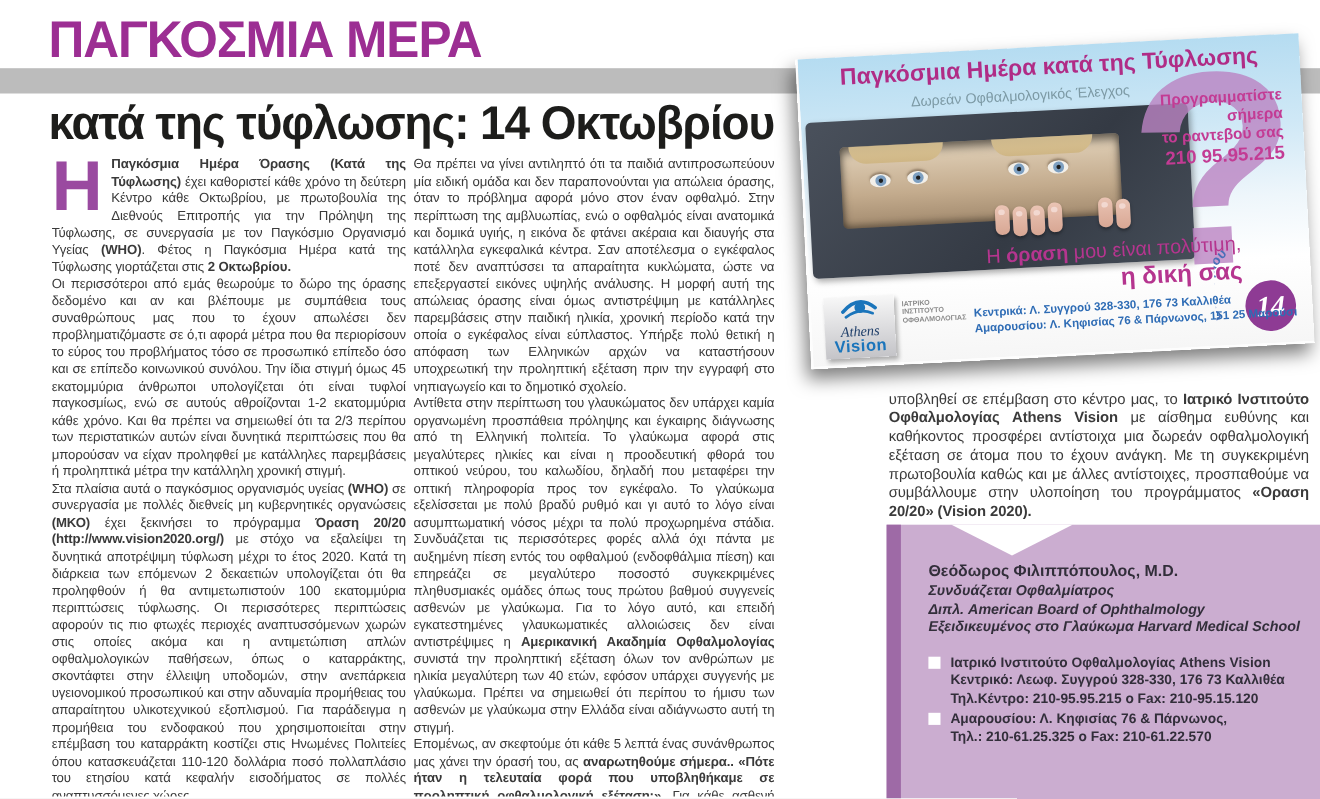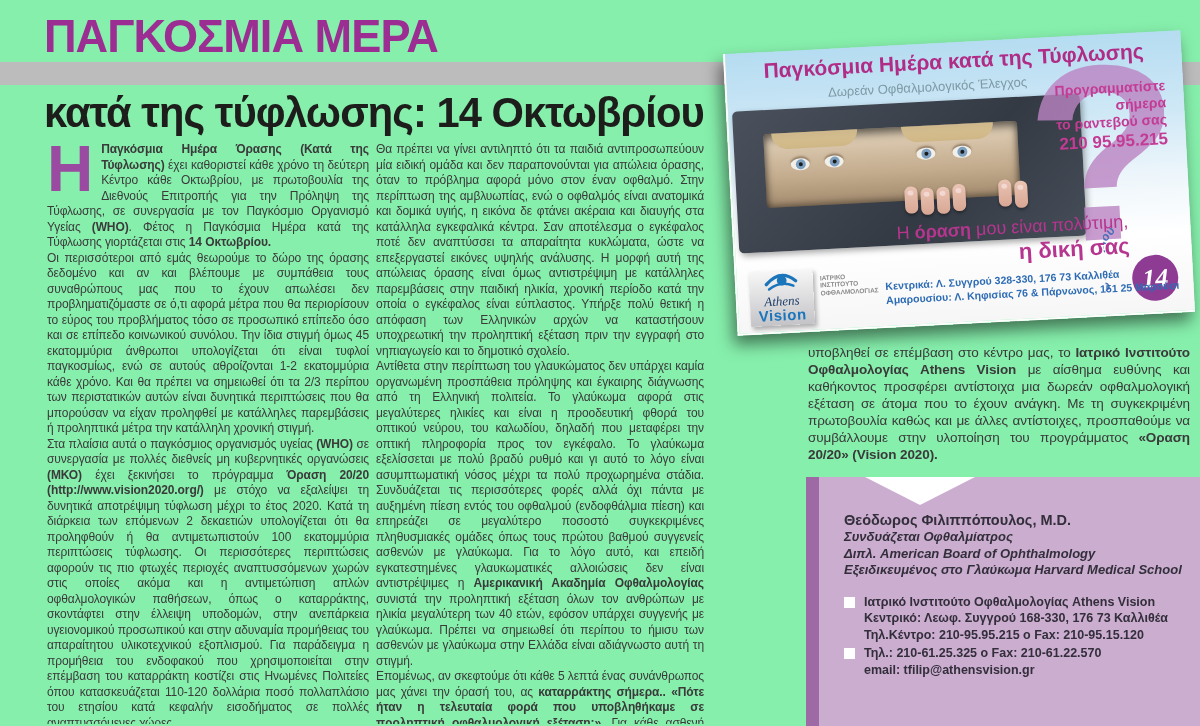"ΠΑΓΚΟΣΜΙΑ ΜΕΡΑ" .page { background: #86efac -> #ffffff }
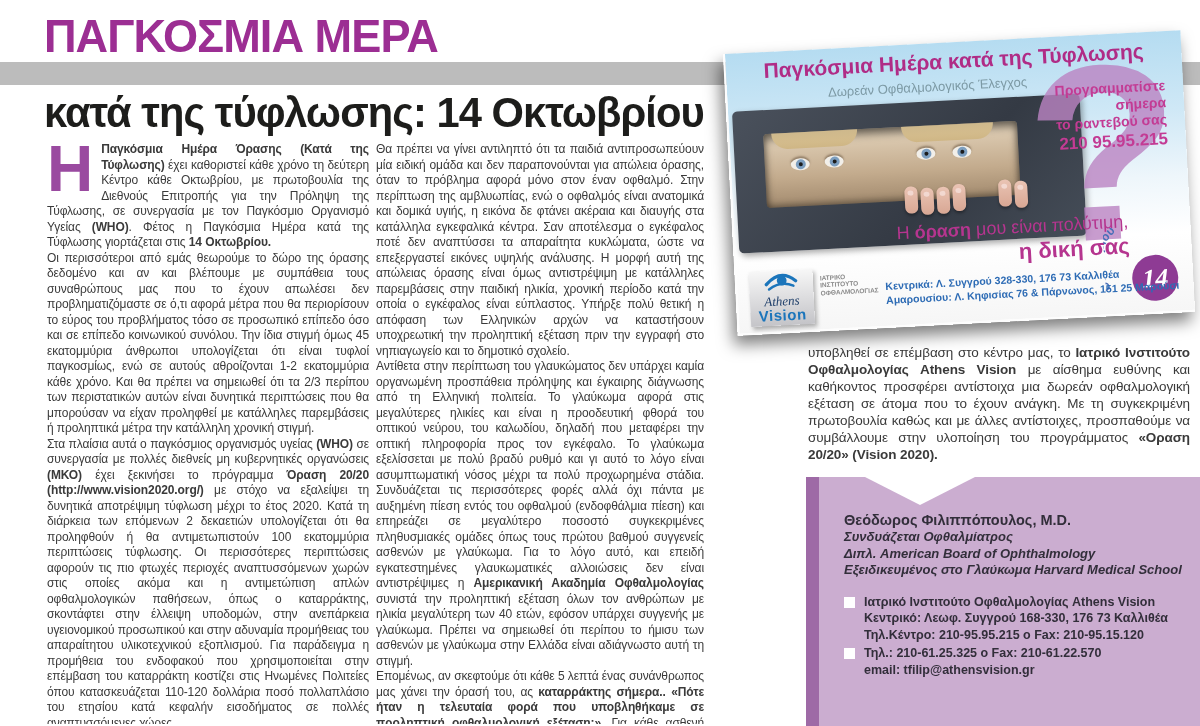"14 Οκτωβρίου." b { text: 14 -> 2 }
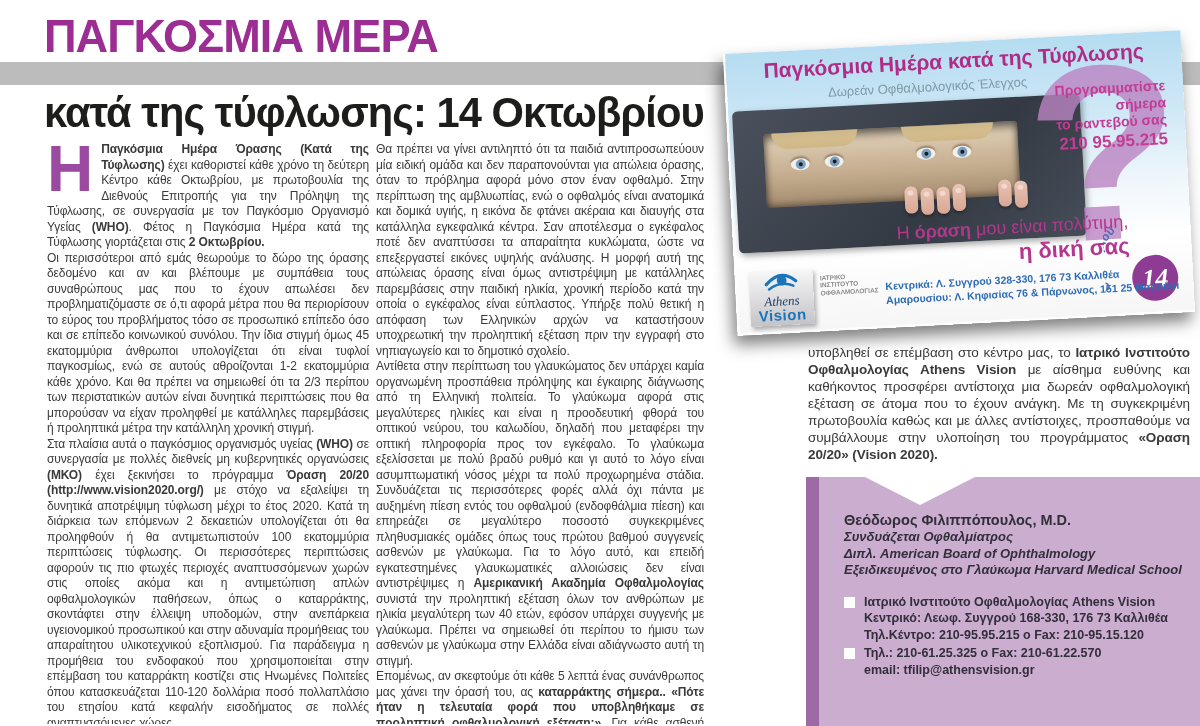"υποβληθεί σε επέμβαση στο κέντρο" .col3 { top: 344px -> 354px }
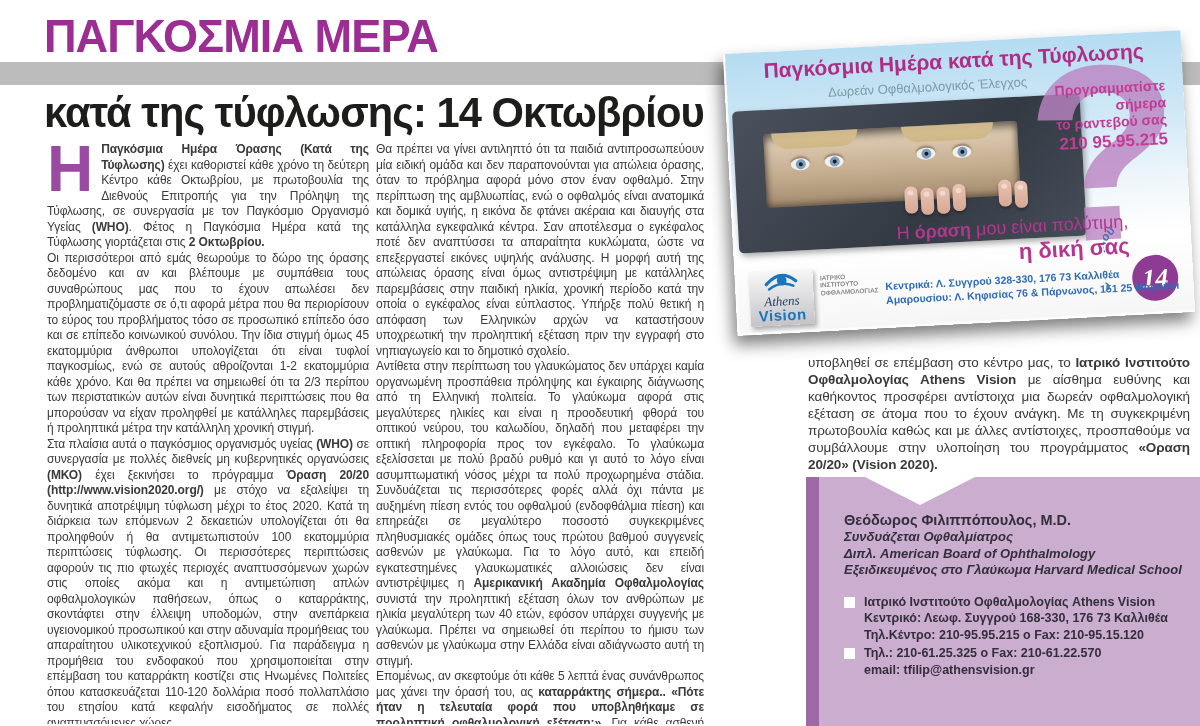"Κεντρικό: Λεωφ. Συγγρού 168-330, 176" div { text: 168-330 -> 328-330 }
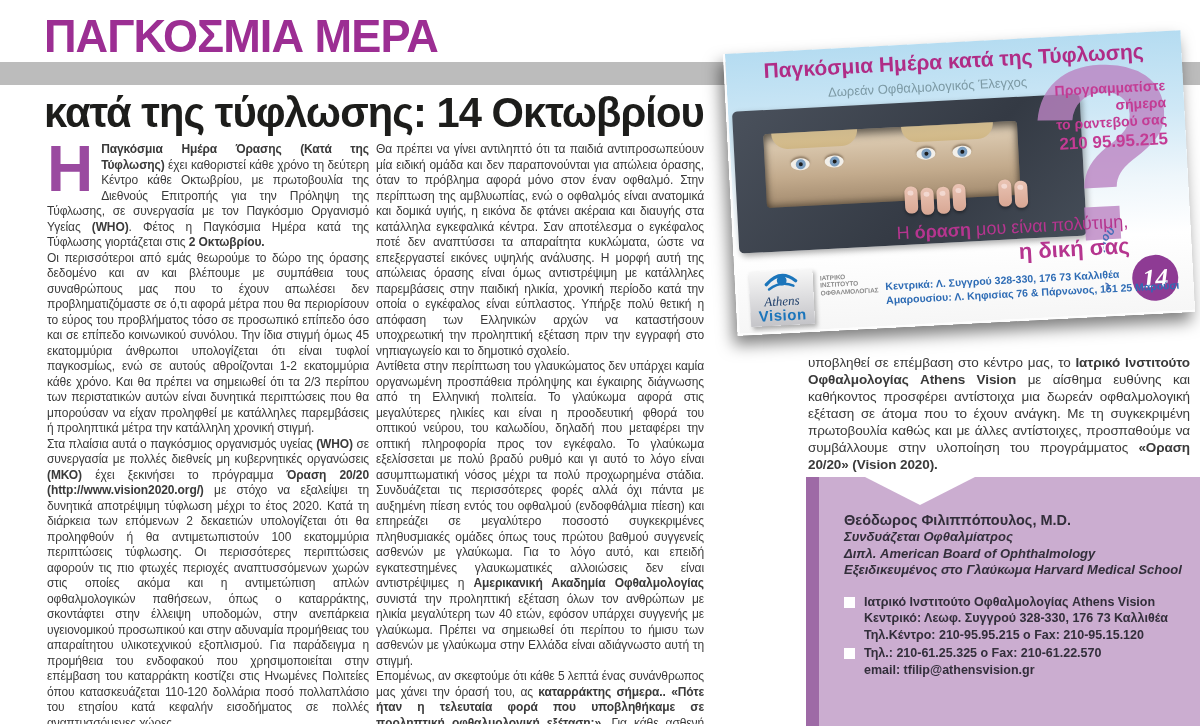"Αμαρουσίου: Λ. Κηφισίας 76 & Πάρνωνος," div { html: none -> <div>Αμαρουσίου: Λ. Κηφισίας 76 &amp; Πάρνωνος,</div> }
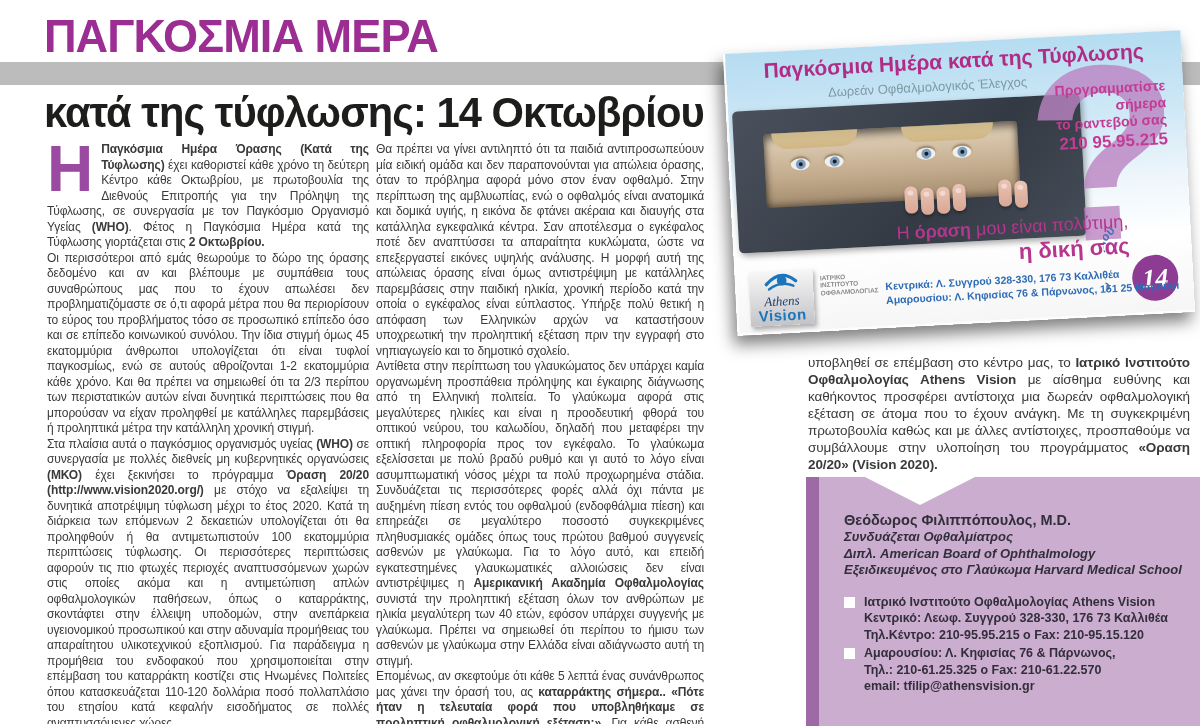"καταρράκτης σήμερα.." b { text: καταρράκτης -> αναρωτηθούμε }
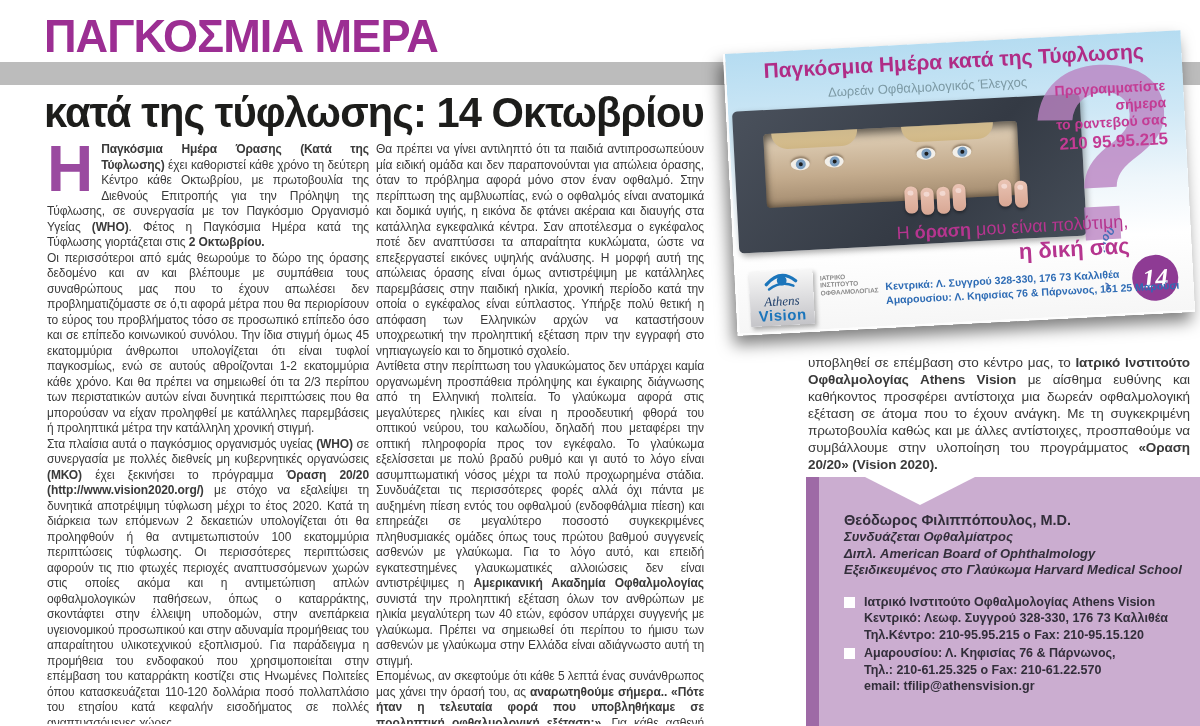"email: tfilip@athensvision.gr" div { html: <div>email: tfilip@athensvision.gr</div> -> none }
